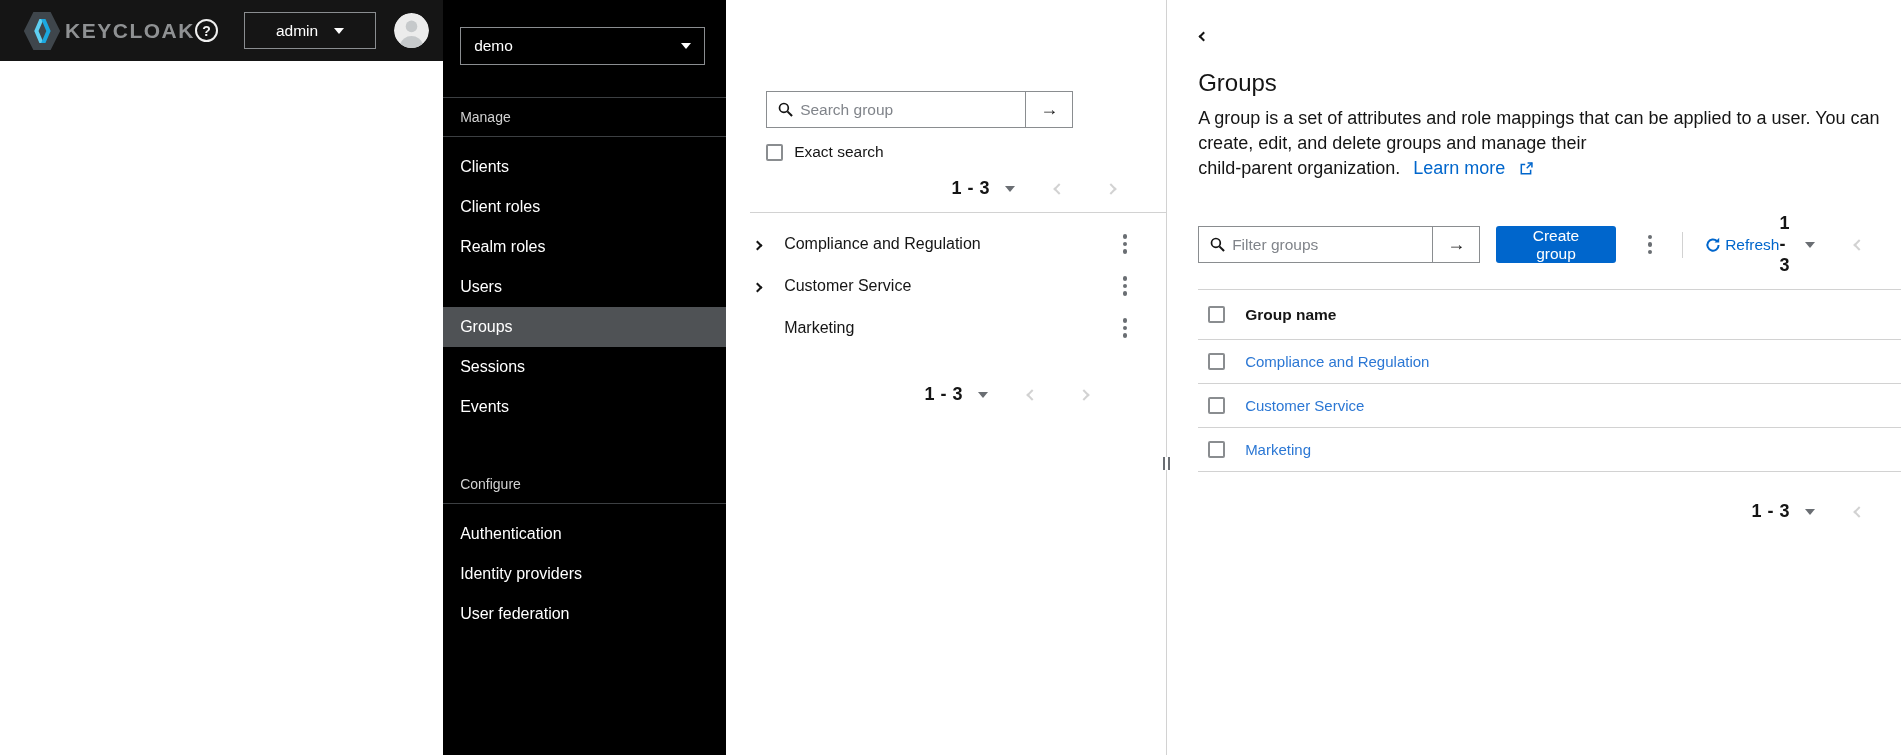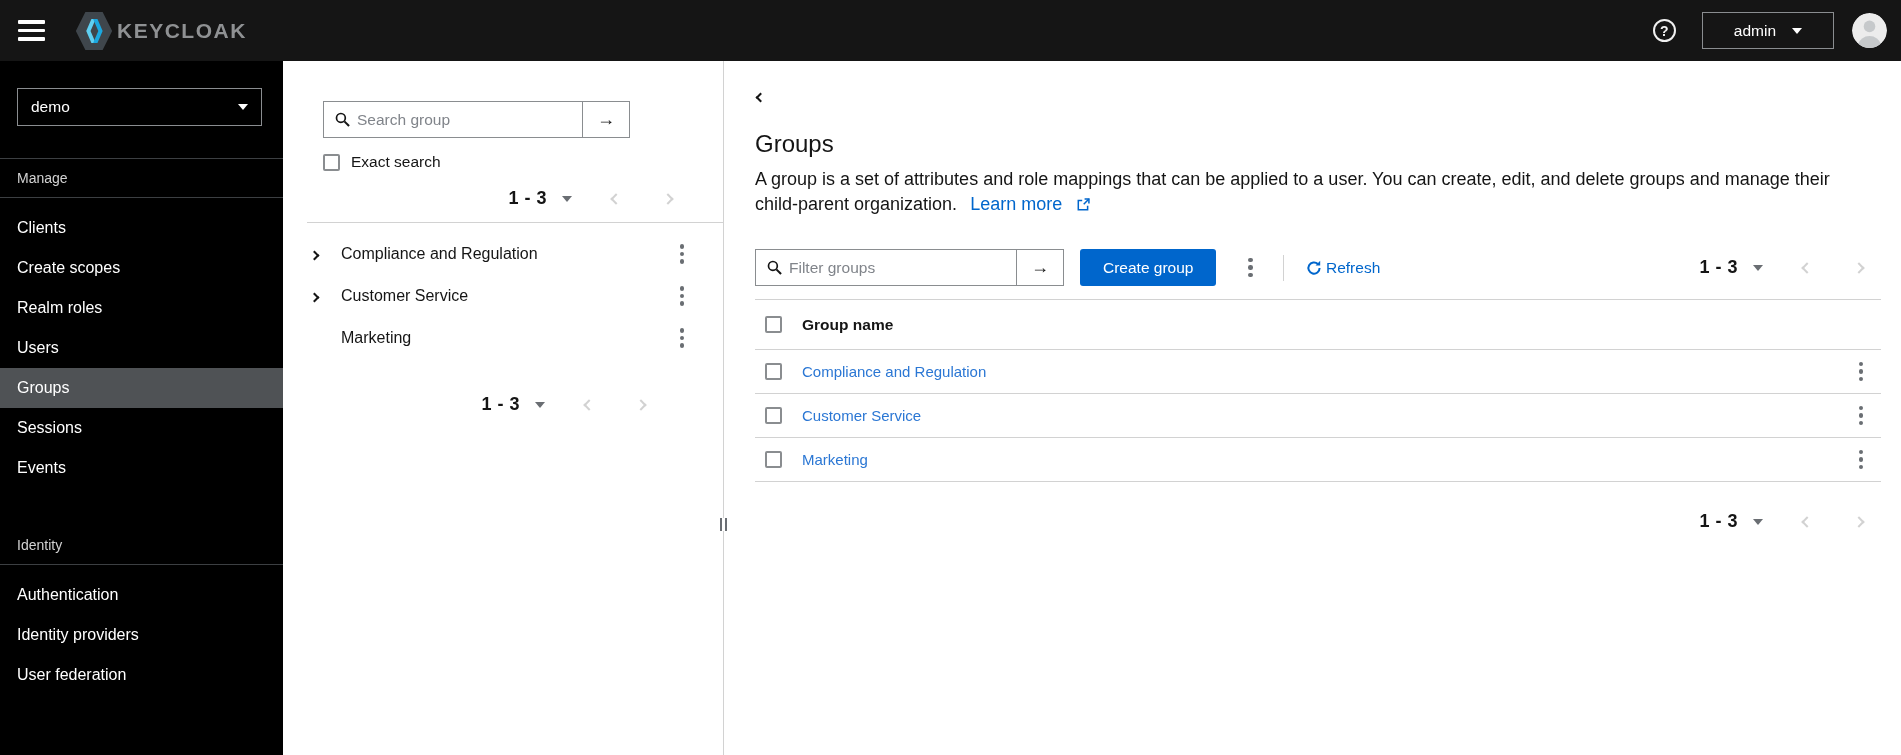"KEYCLOAK" .app { flex-direction: column -> row; justify-content: none -> center }
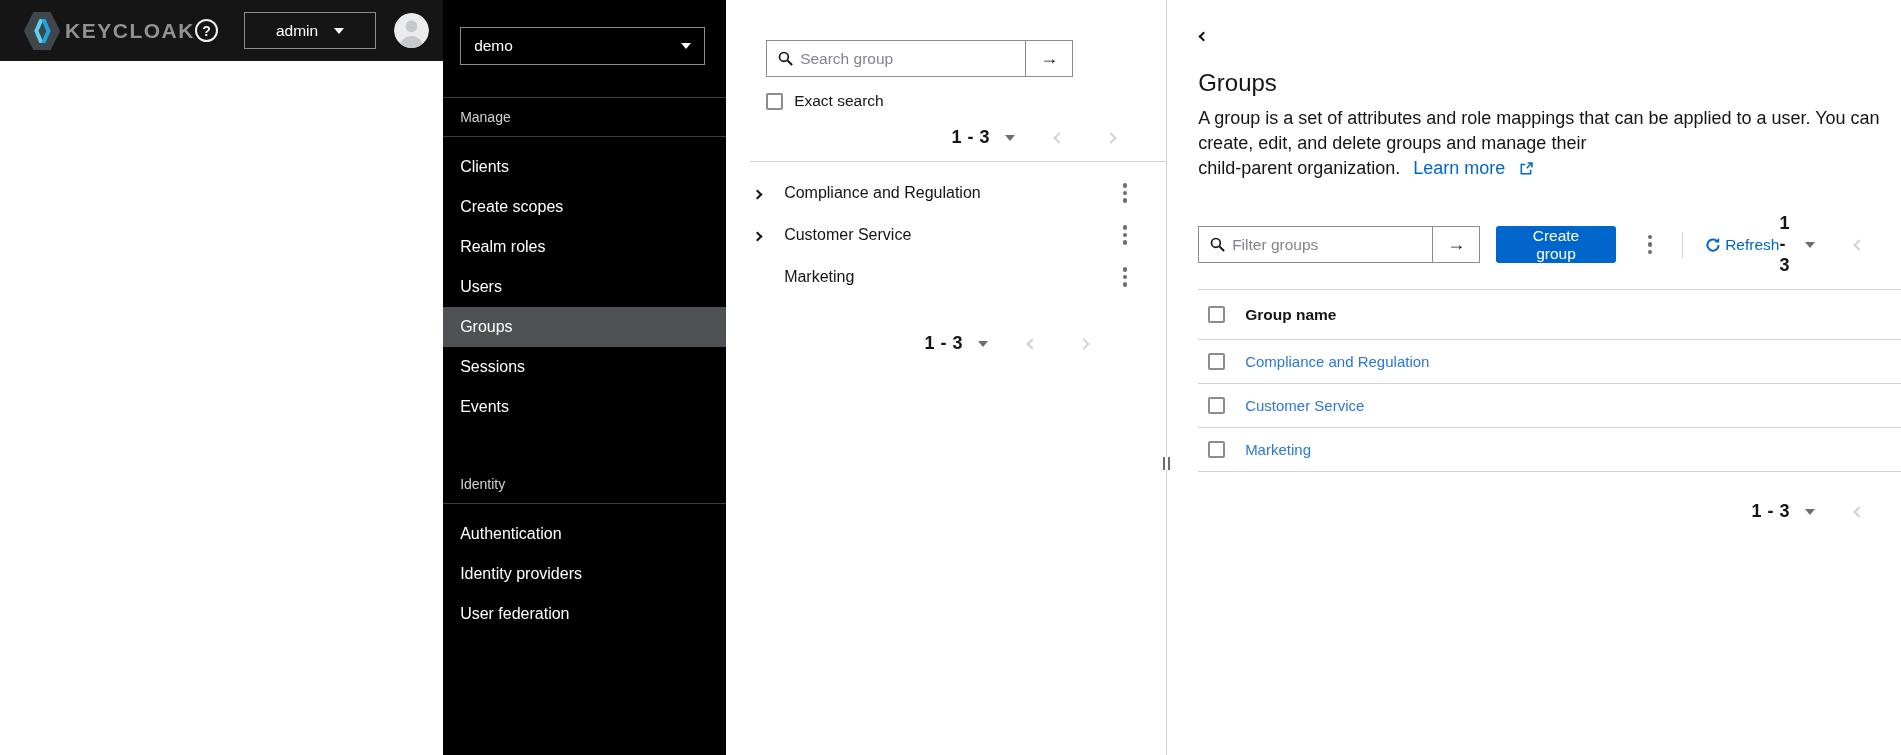"Search group" .tree-panel { padding-top: 40px -> 91px }
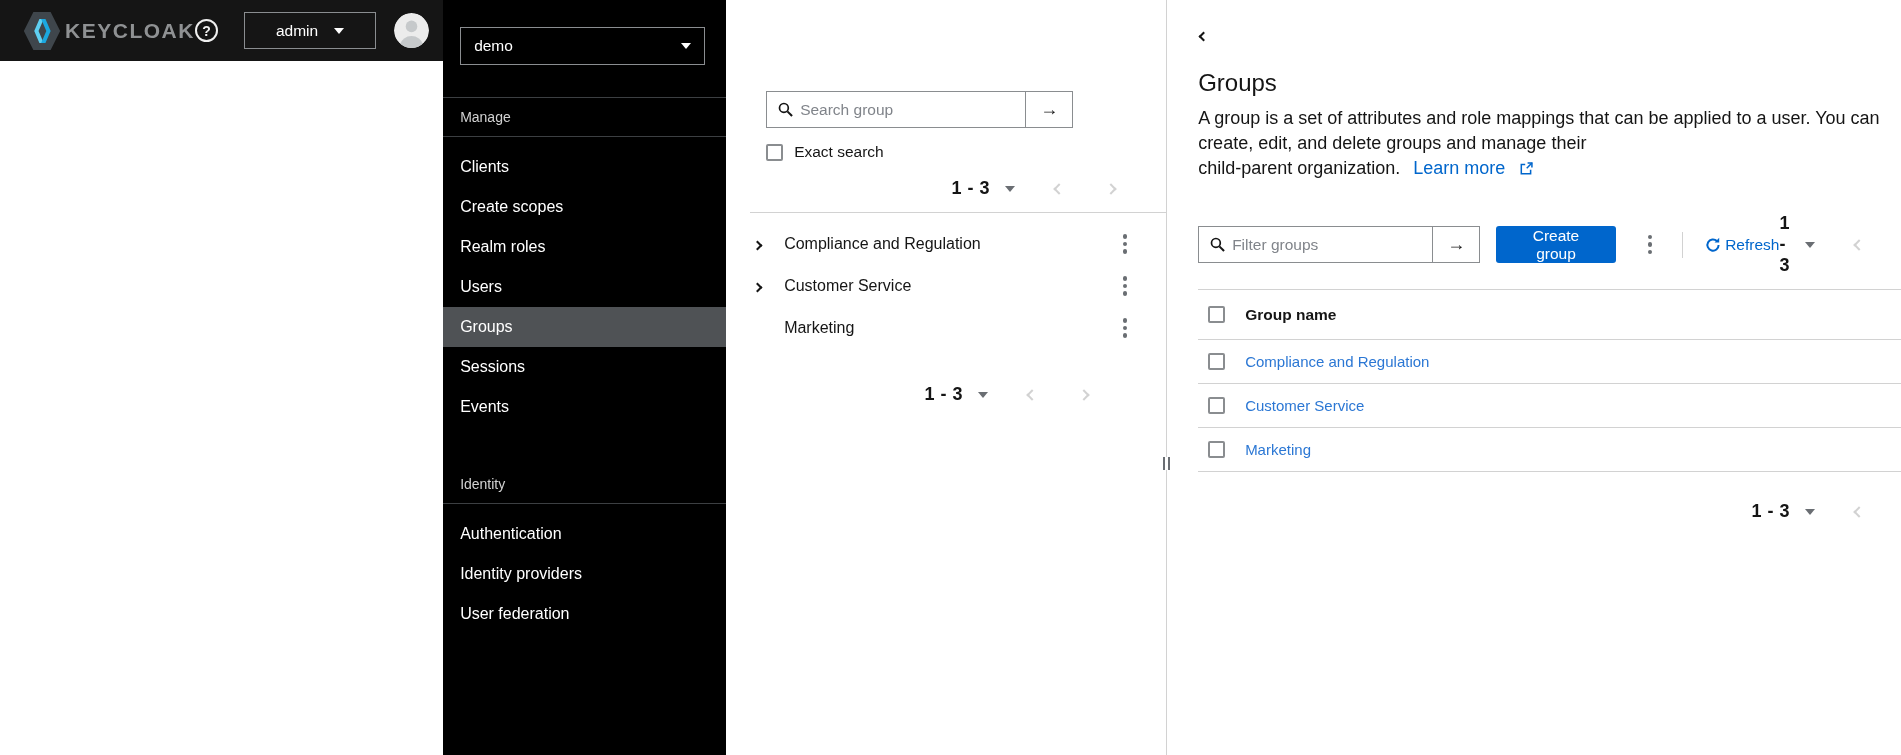"Create scopes" li.nav-item { text: Create scopes -> Client roles }
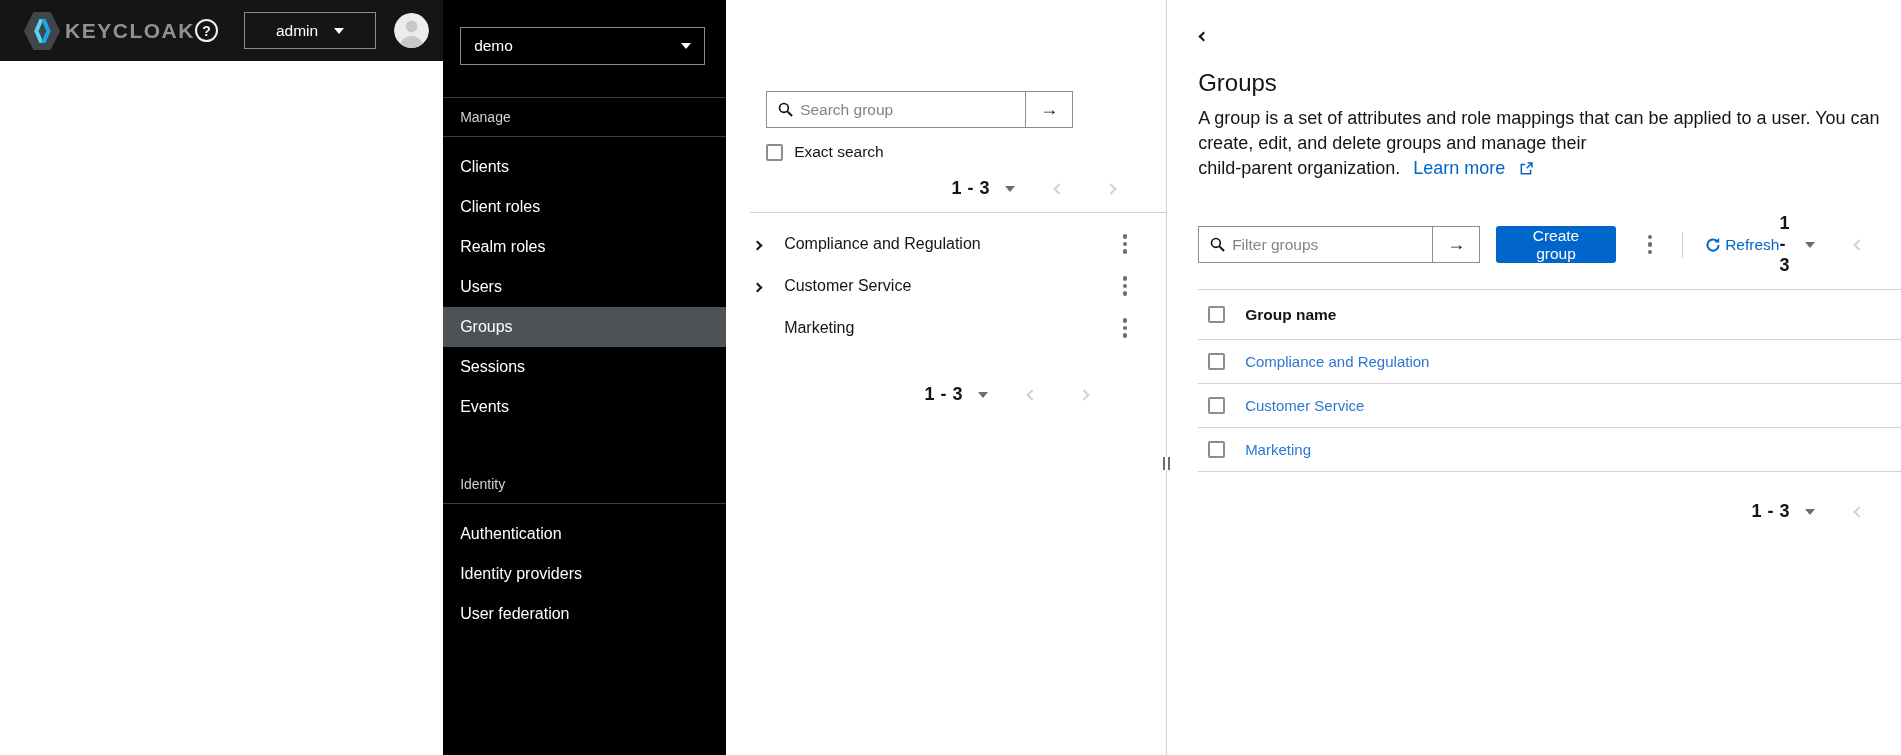"Identity" div.nav-section-title { text: Identity -> Configure }
